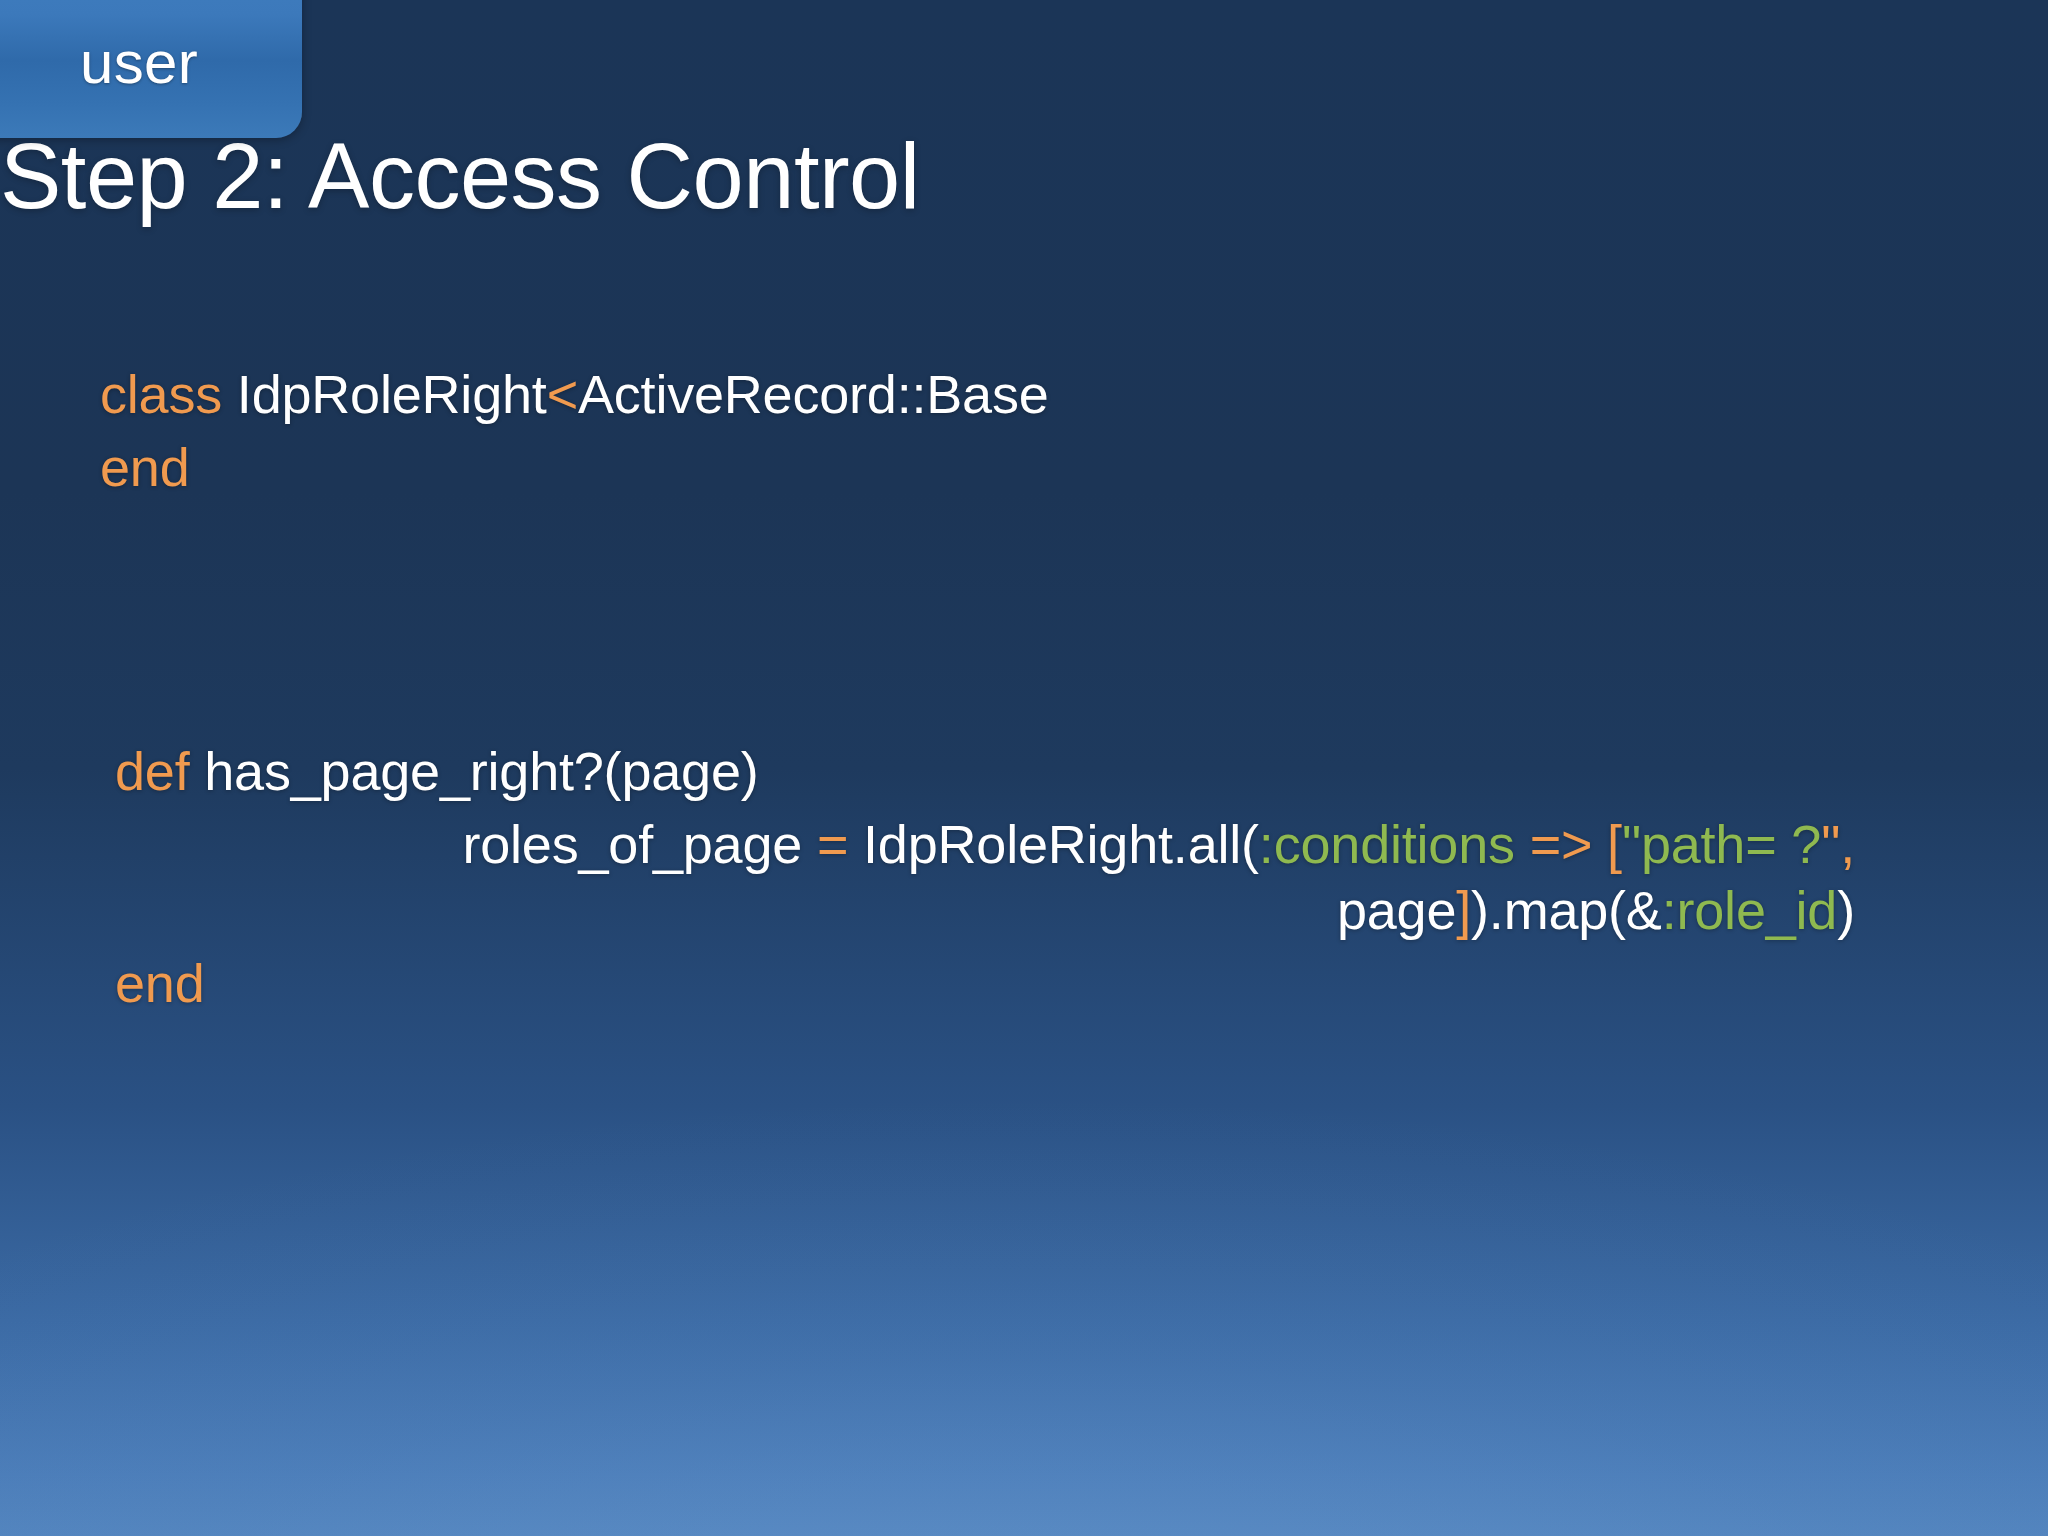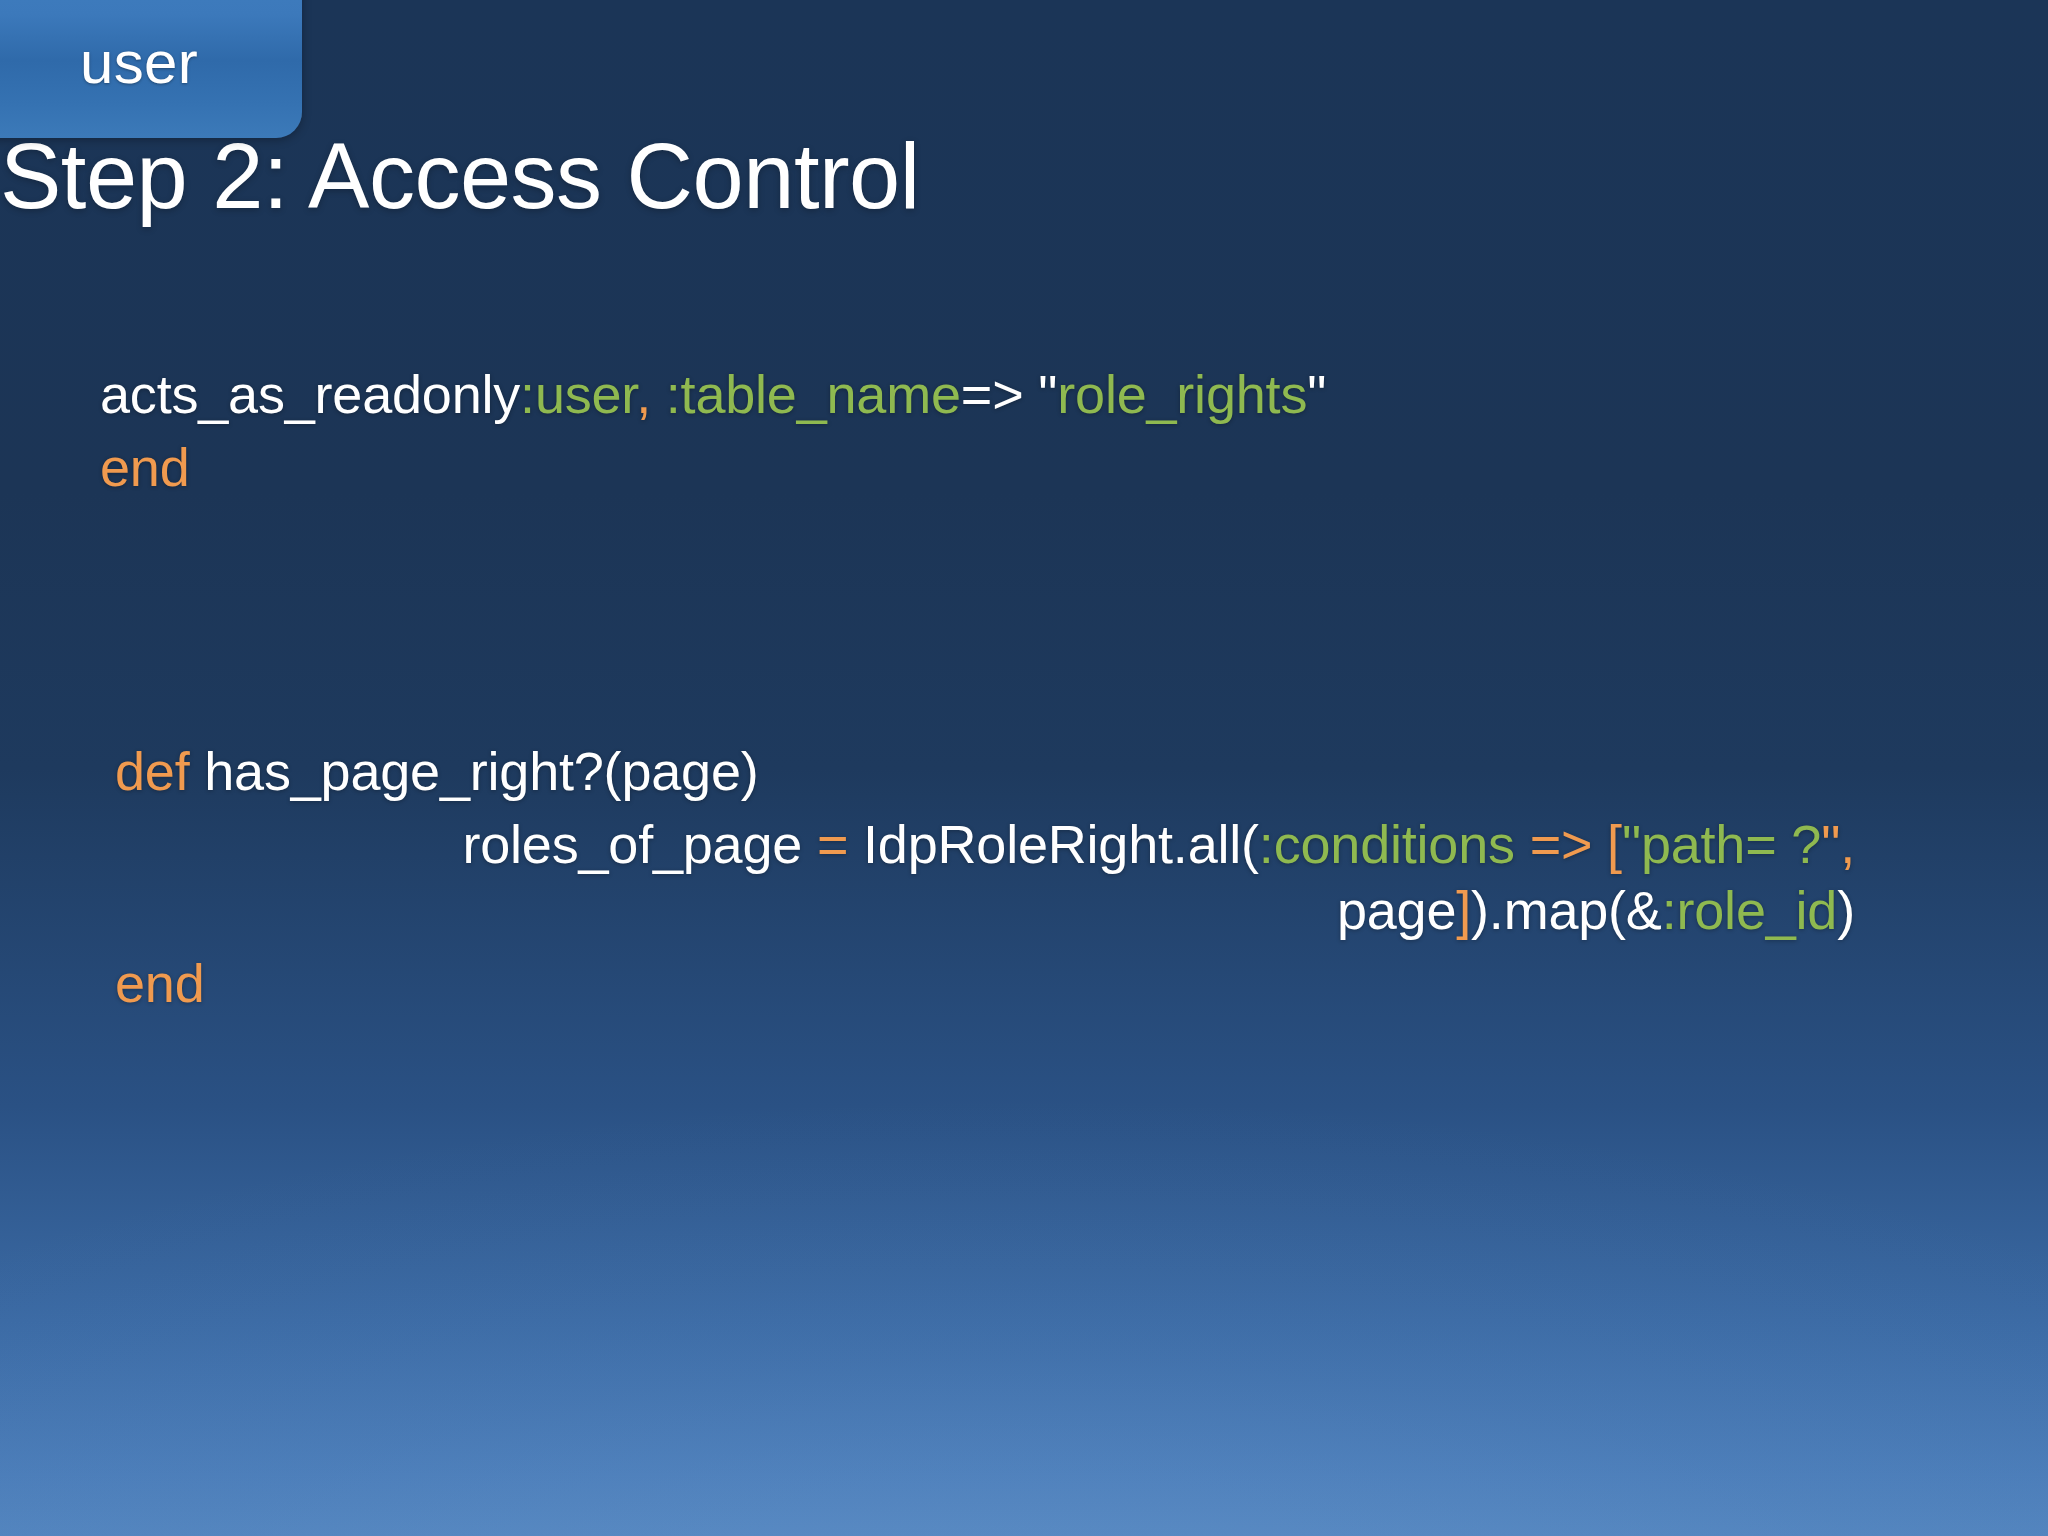"class IdpRoleRight<ActiveRecord::Base" div.code-line { html: none -> <div><span>class</span><span> IdpRoleRight</span><span>&lt;</span><span>ActiveRecord::Base</span></div> }
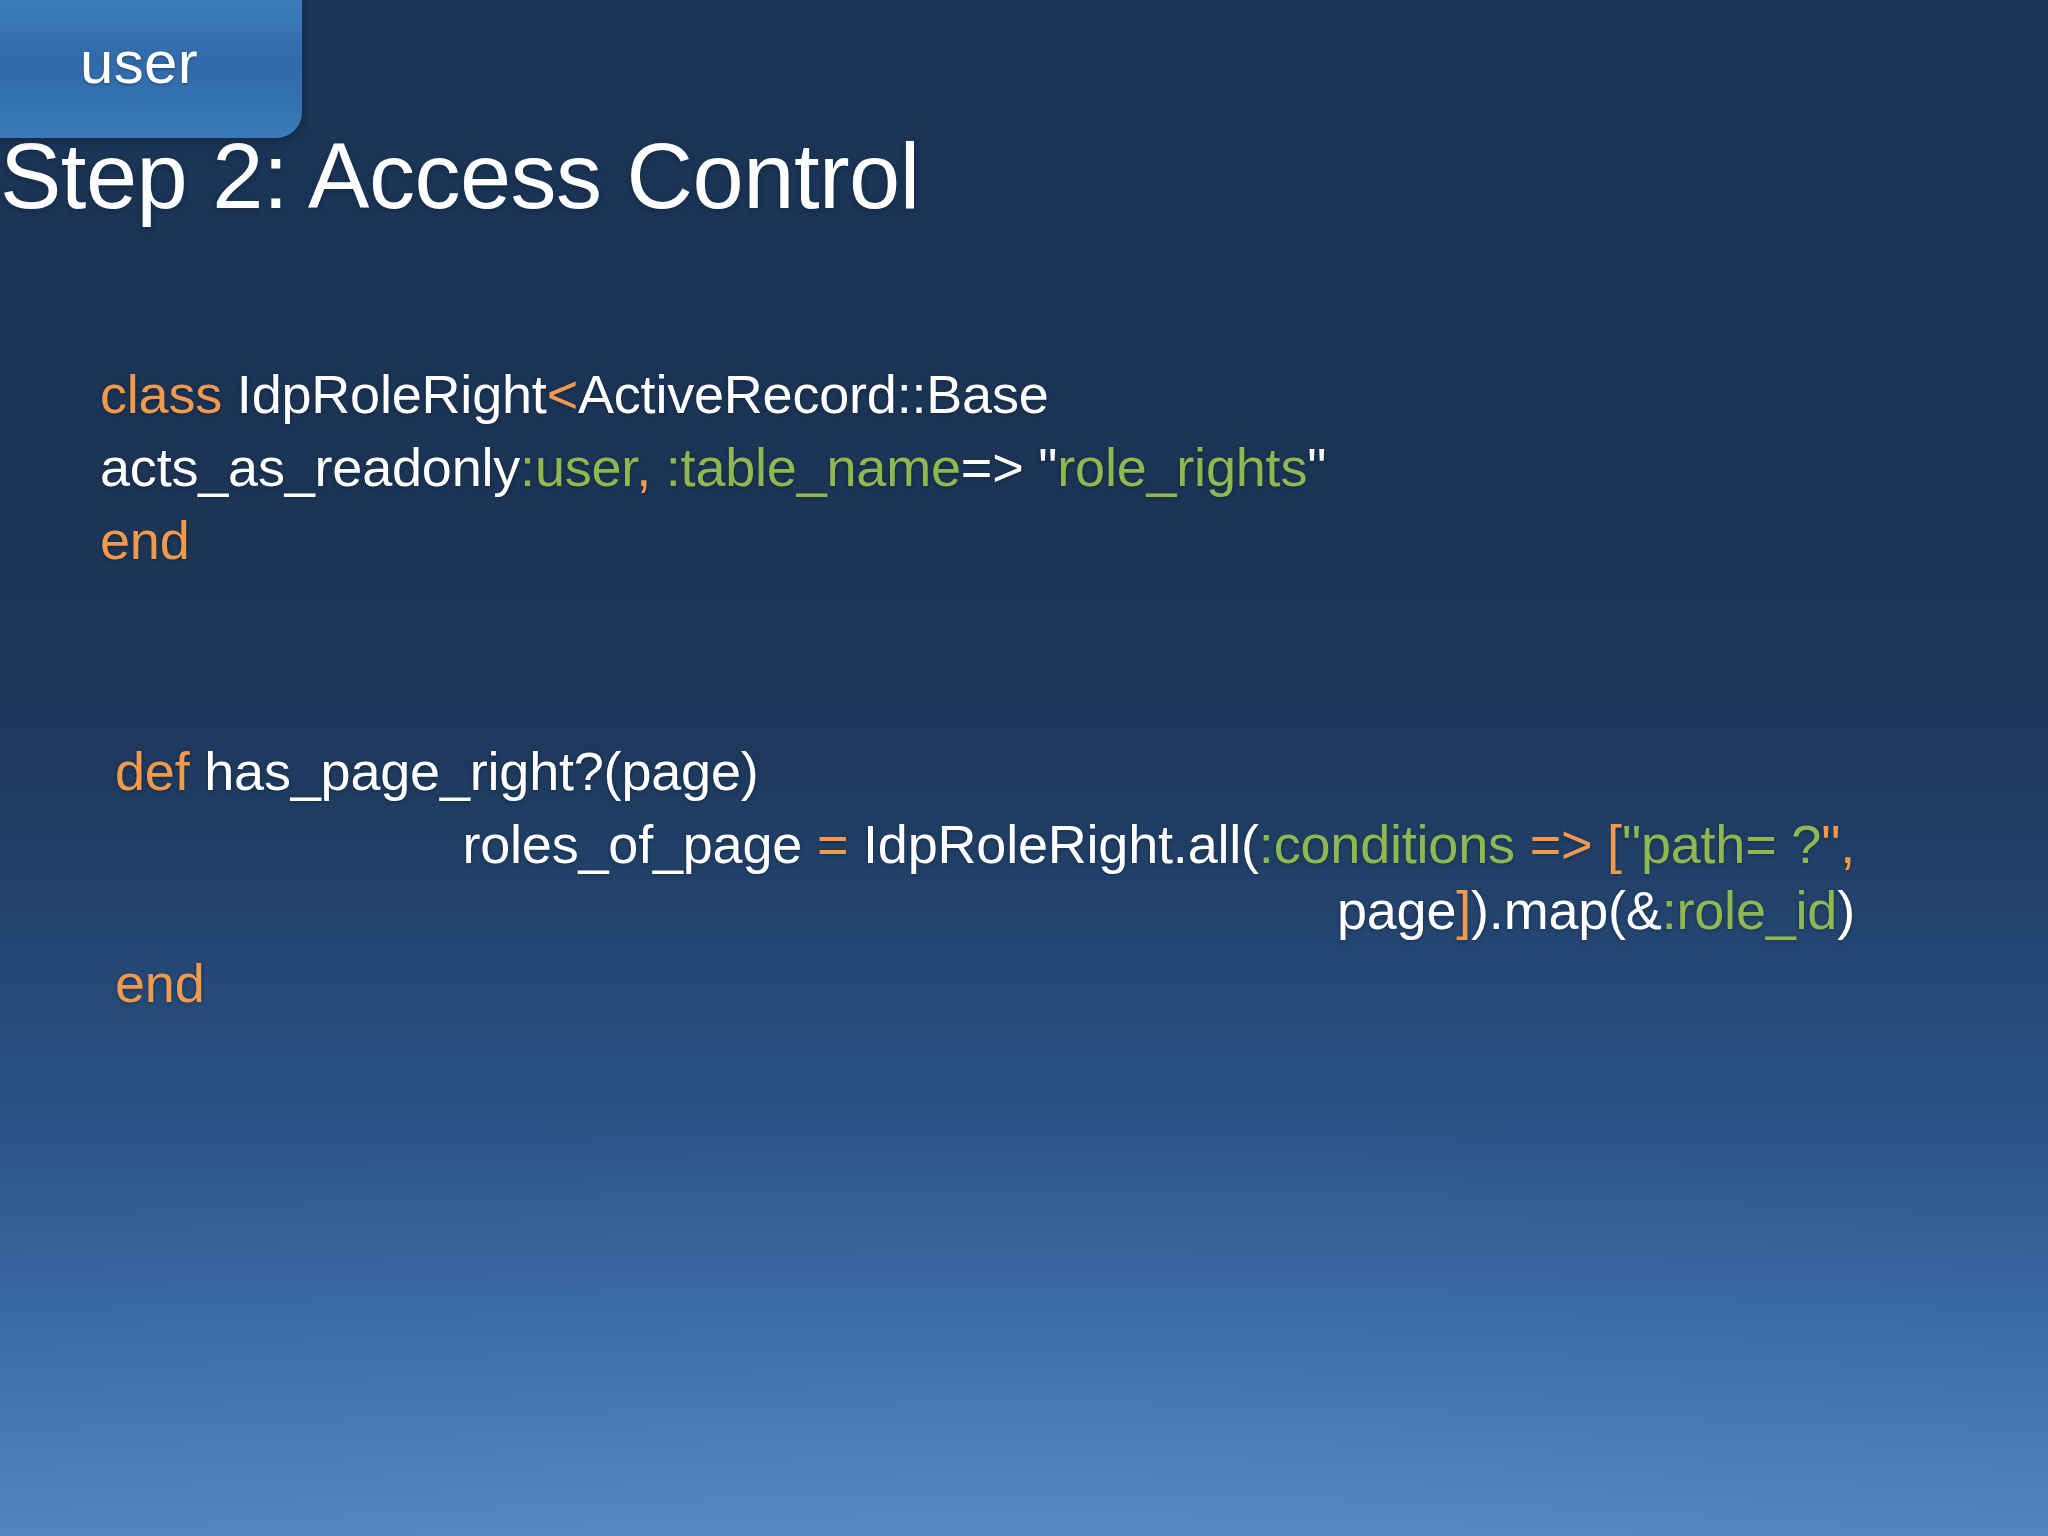"acts_as_readonly:user, :table_name=>" div.code-line { html: <div><span>acts_as_readonly</span><span>:user</span><span>,</span><span> :table_name</span><span>=&gt; </span><span>"</span><span>role_rights</span><span>"</span></div> -> none }
